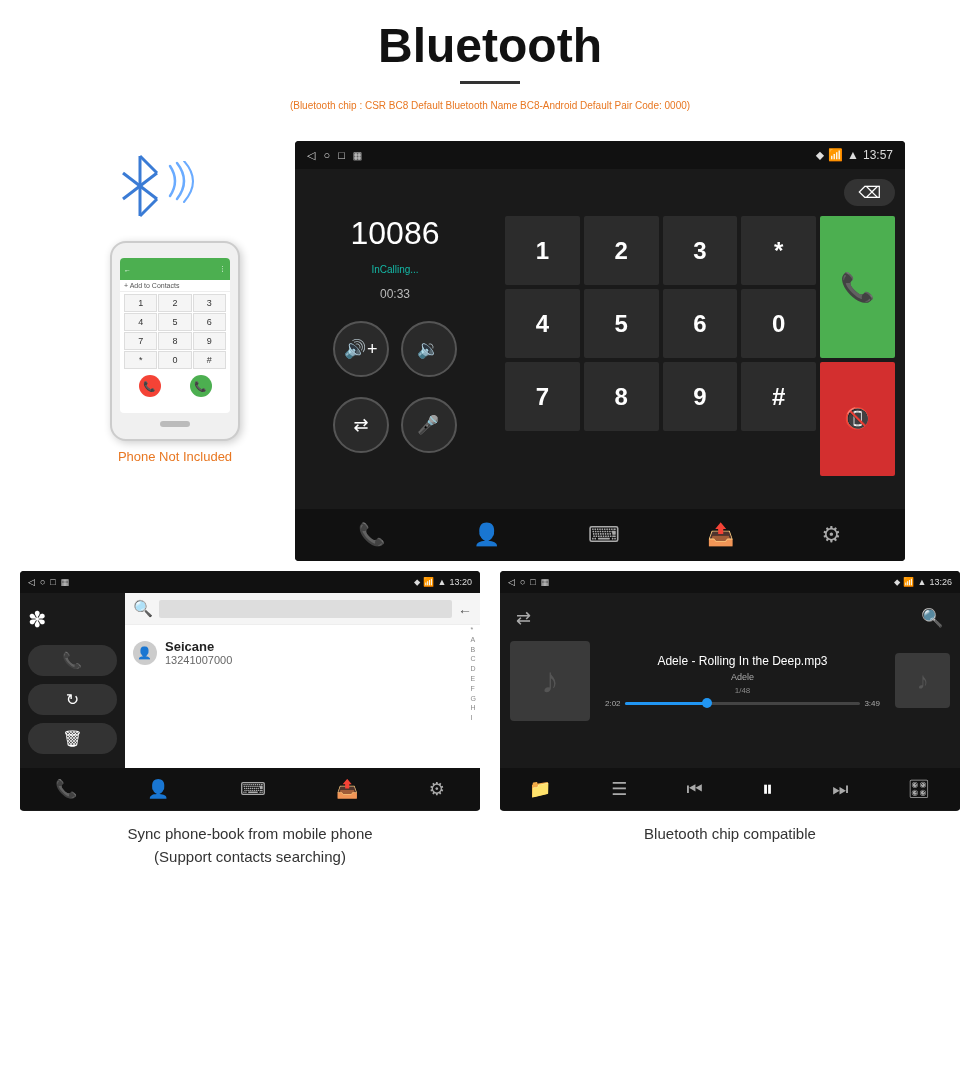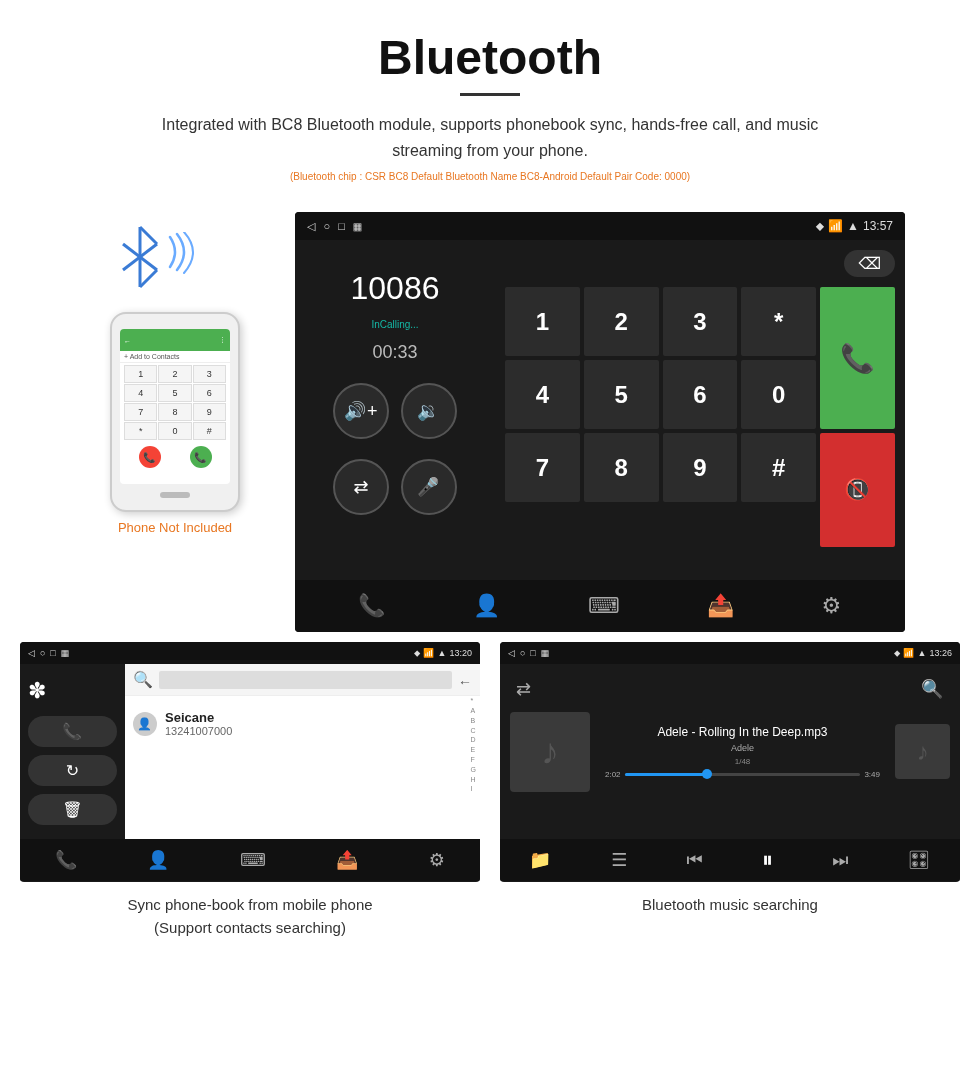"Bluetooth" .page-header { padding: 30px 20px 10px -> 18px 20px 10px }
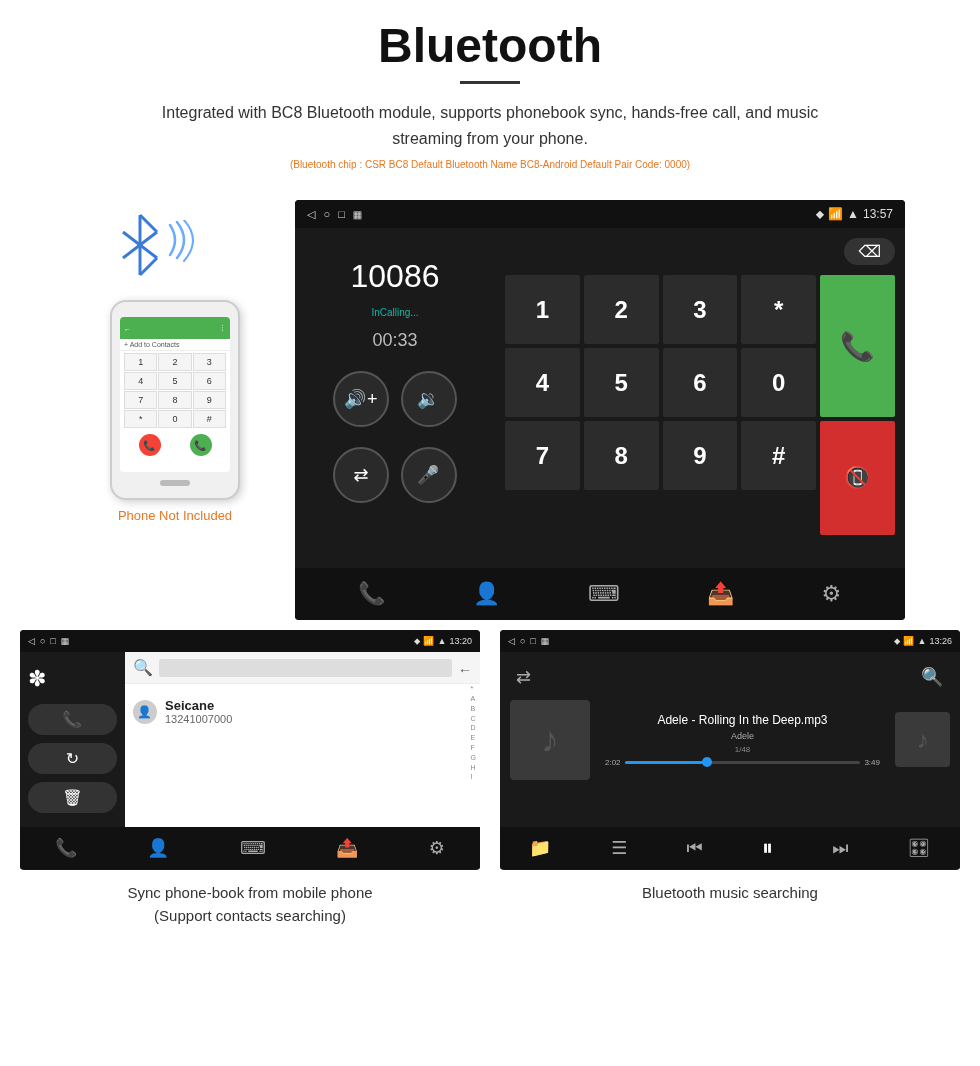"Integrated with BC8 Bluetooth module," p.page-description { html: <p>Integrated with BC8 Bluetooth module, supports phonebook sync, hands-free call, and music streaming from your phone.</p> -> none }
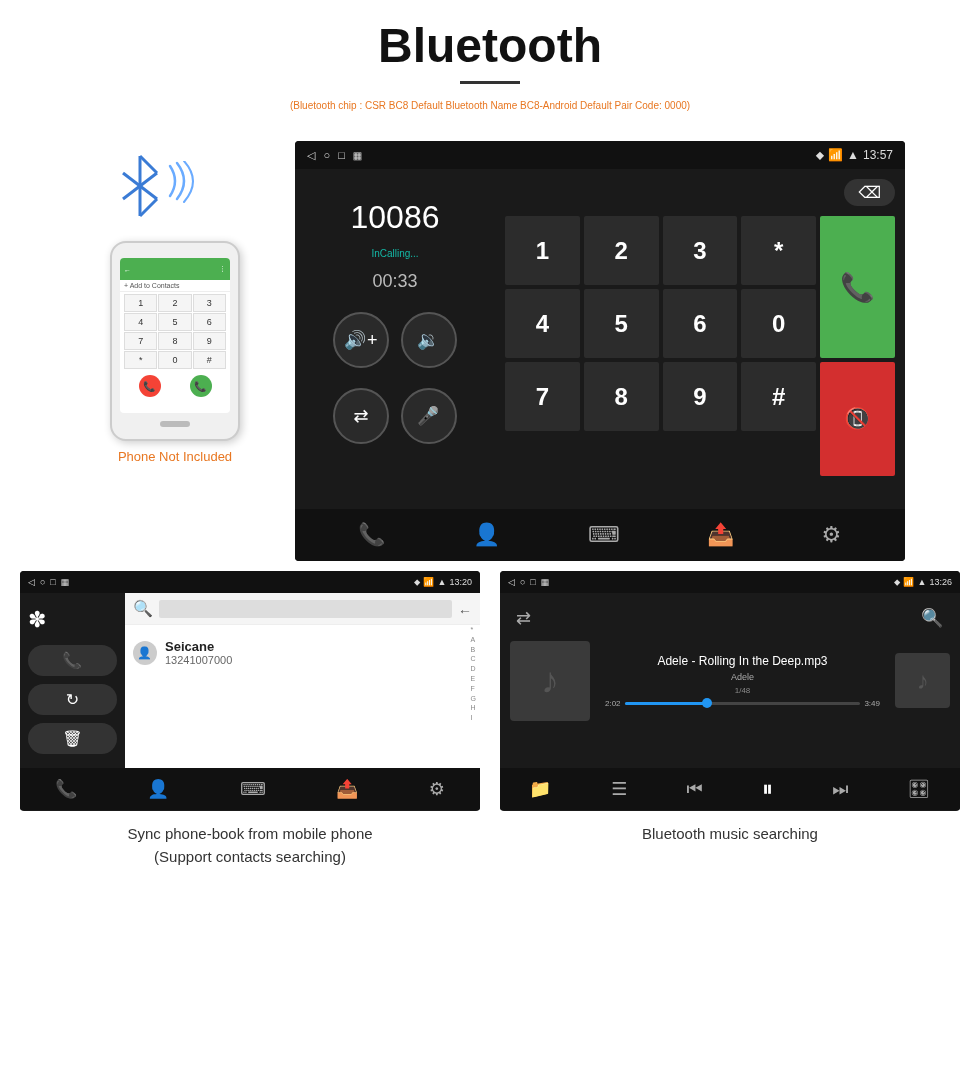"10086" .dial-number { margin-top: 10px -> 26px }
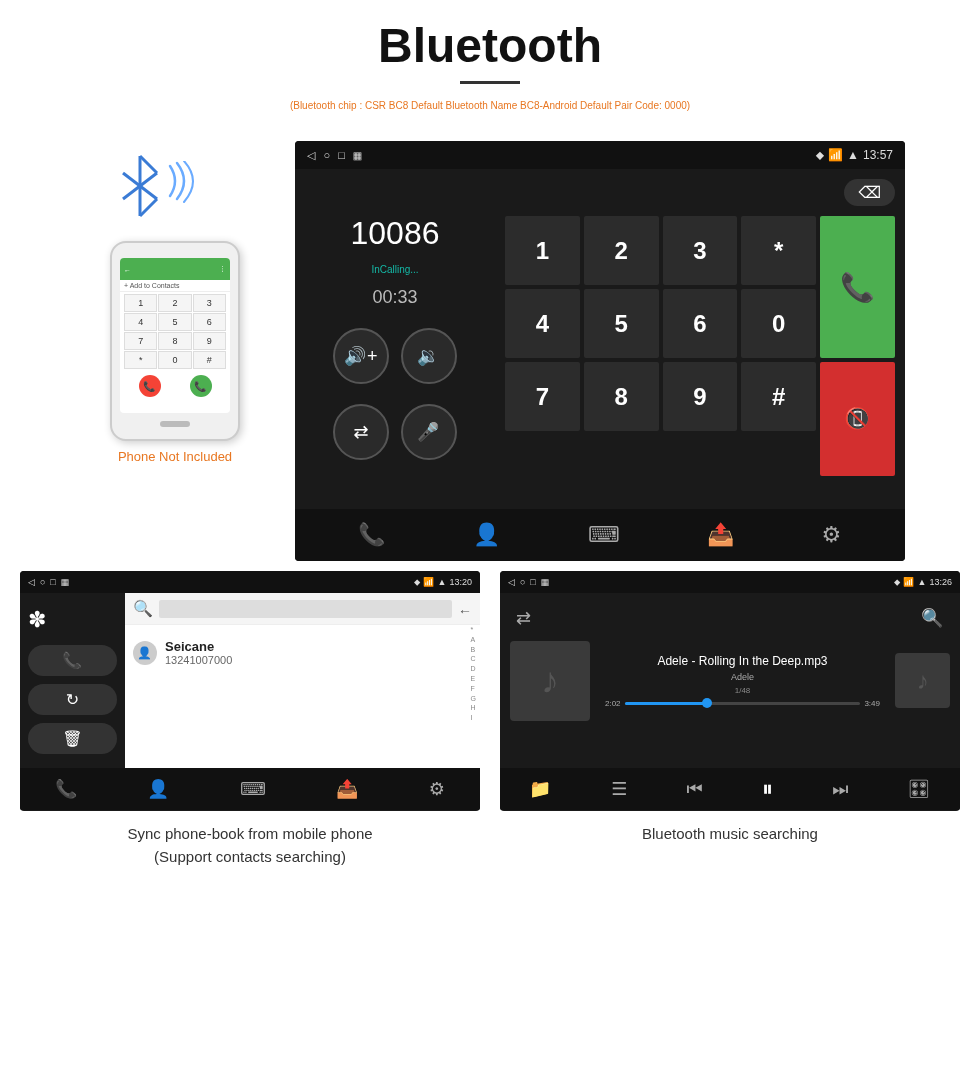"00:33" .dial-timer { font-size: 18px -> 12px }
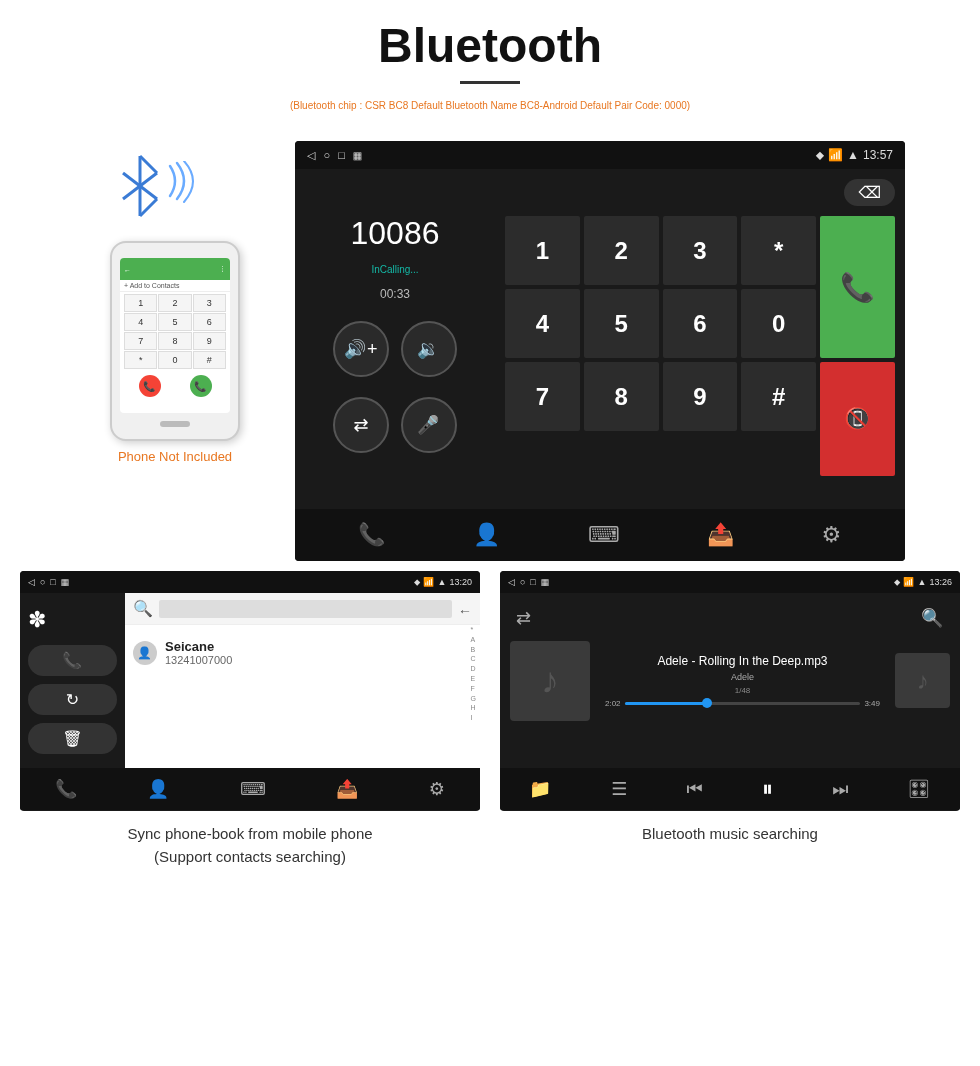"Bluetooth music searching" div.bottom-caption { text: music searching -> chip compatible }
